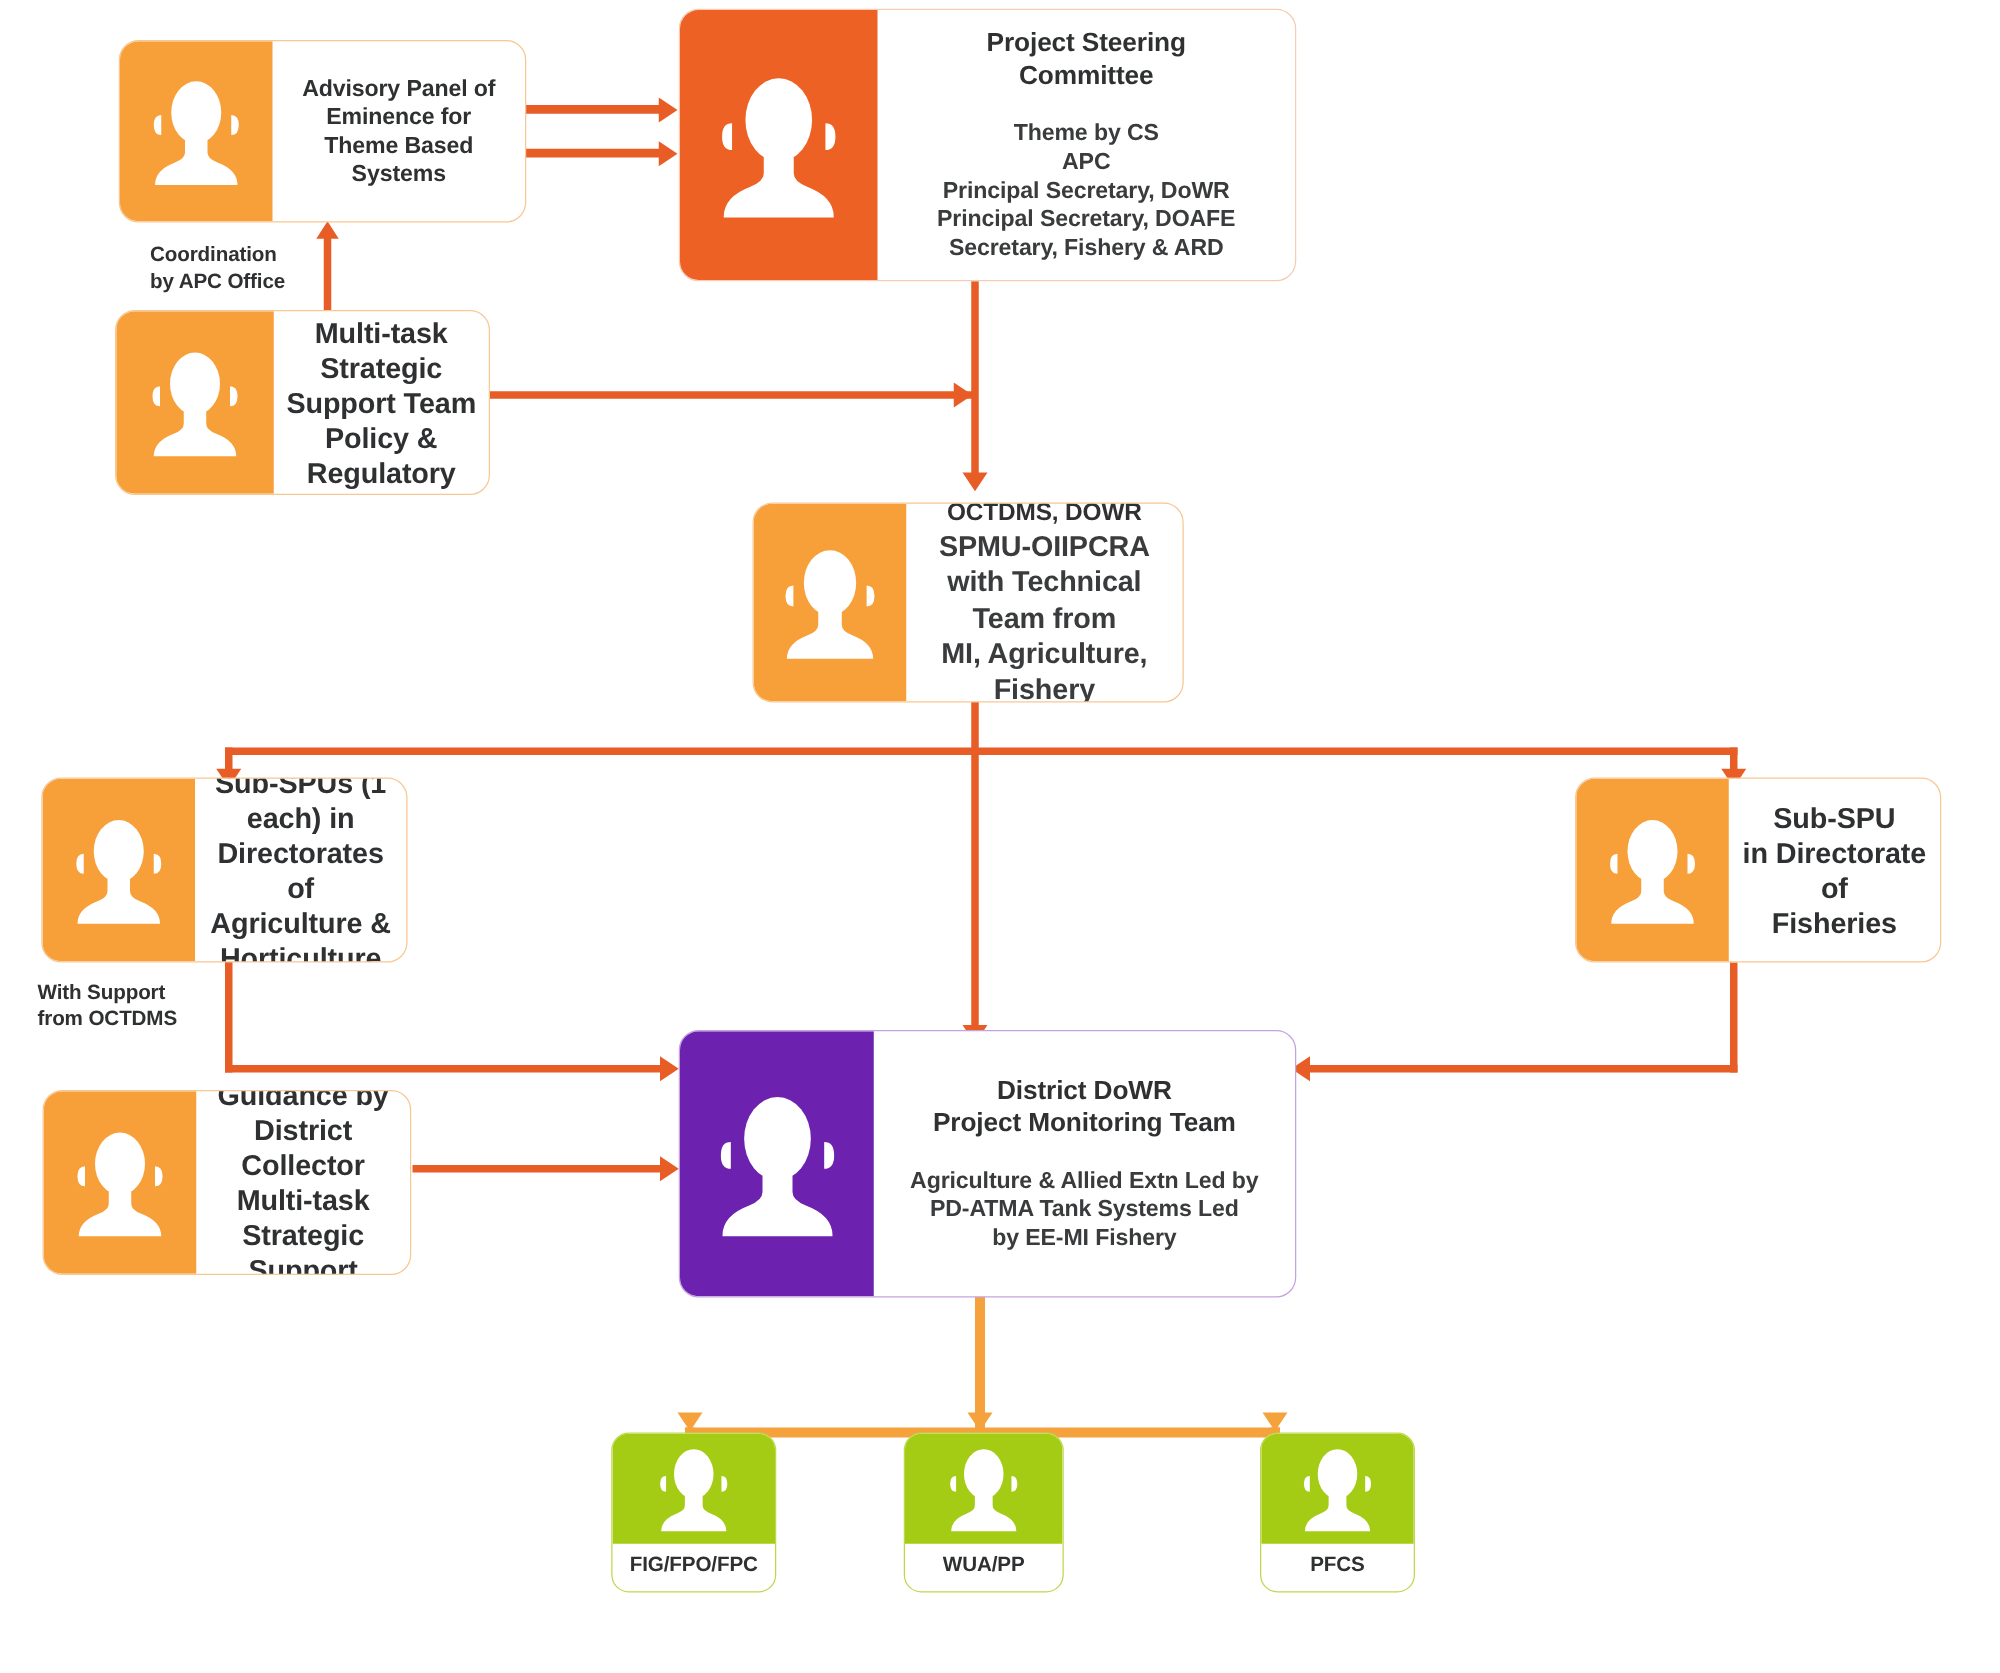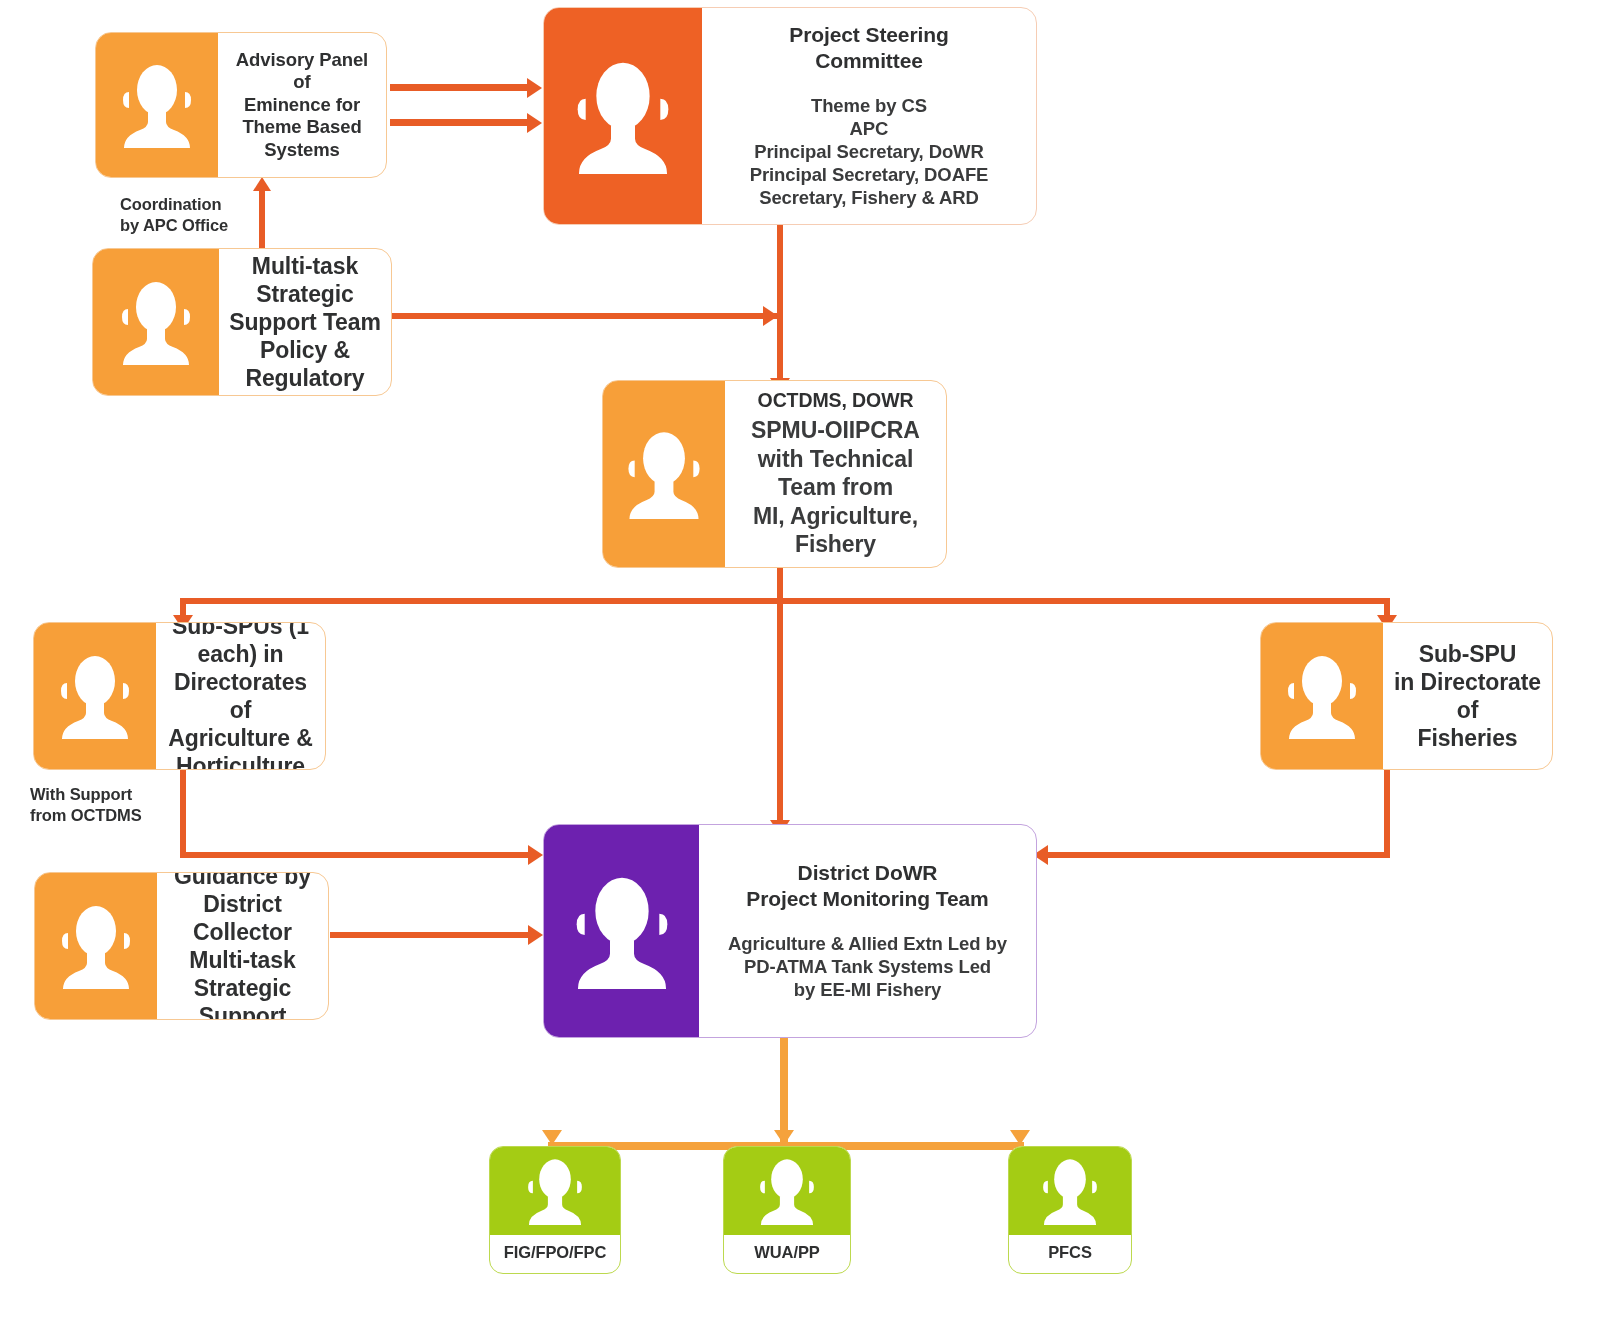"Advisory Panel of" div.card { width: 292px -> 326px }
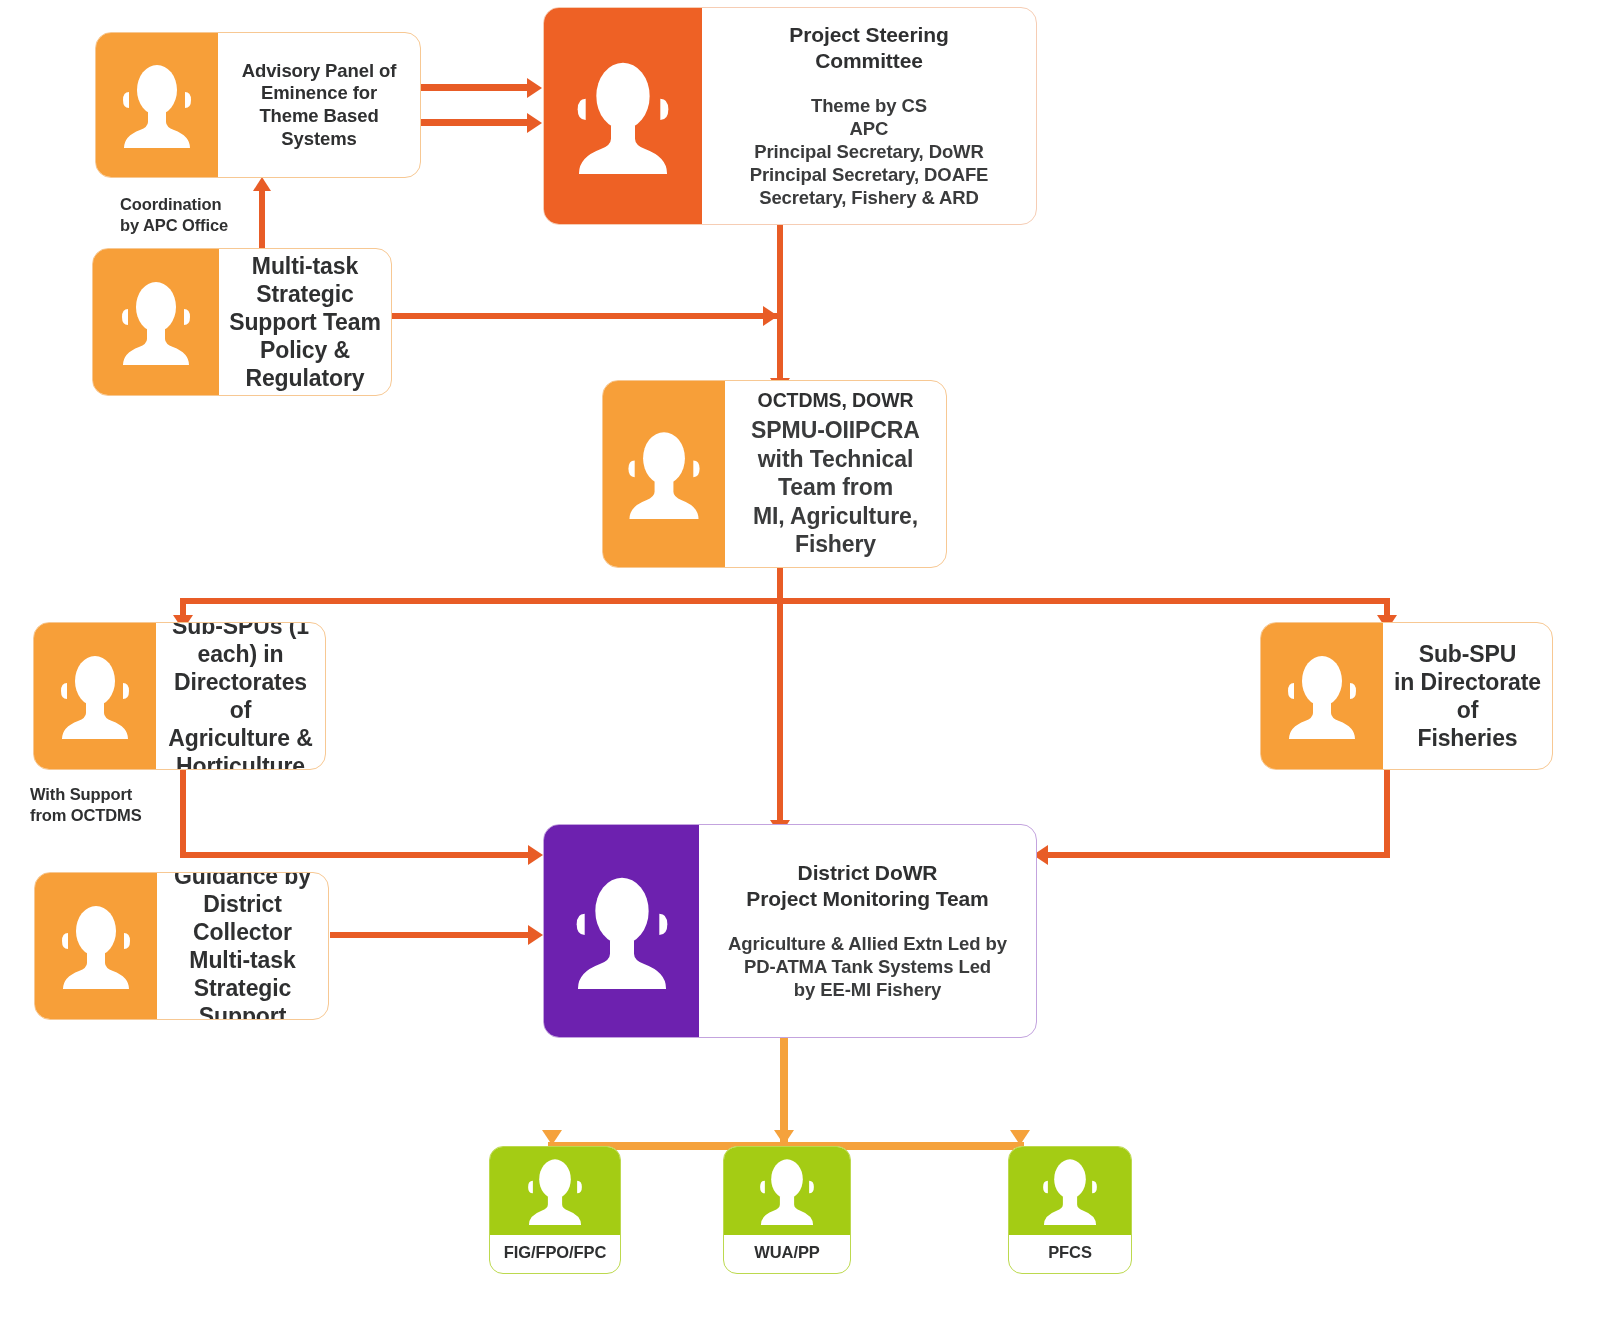"OCTDMS, DOWR" div.card { height: 188px -> 160px; top: 380px -> 402px }
